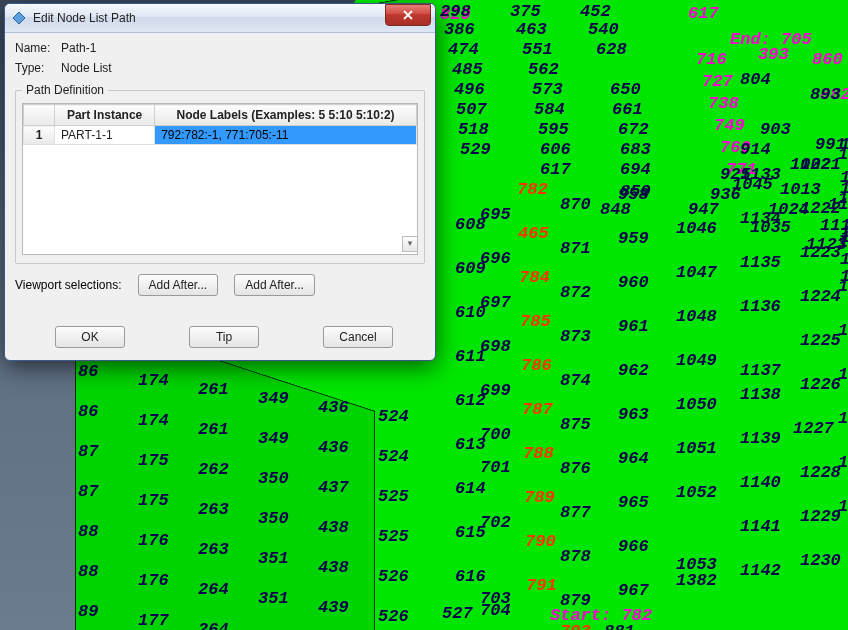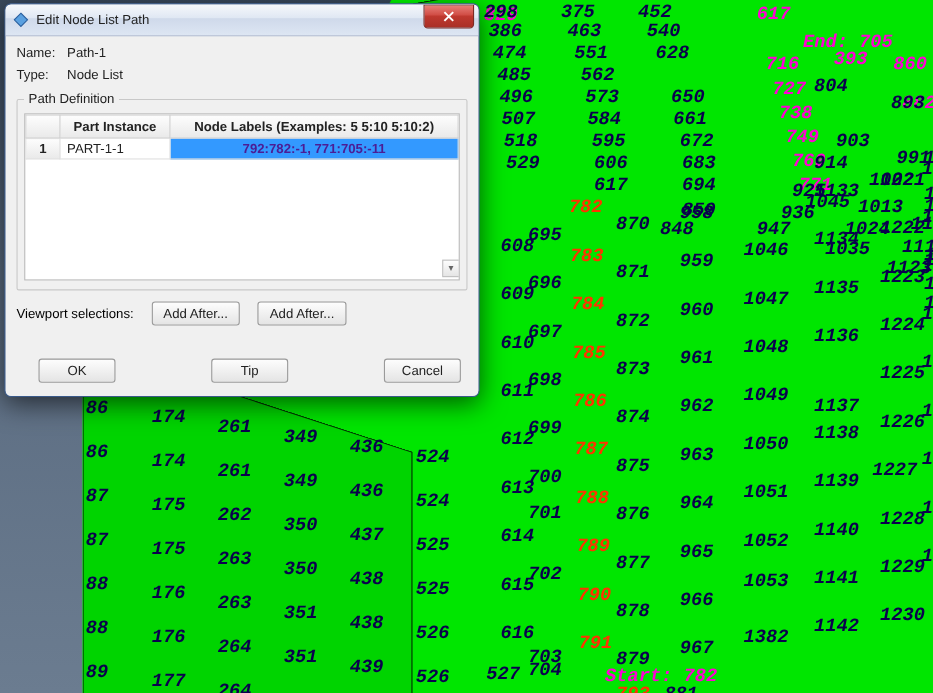"792:782:-1, 771:705:-11" table.grid td.sel { color: #4c1d95 -> #000000; font-weight: bold -> none; text-align: center -> none }
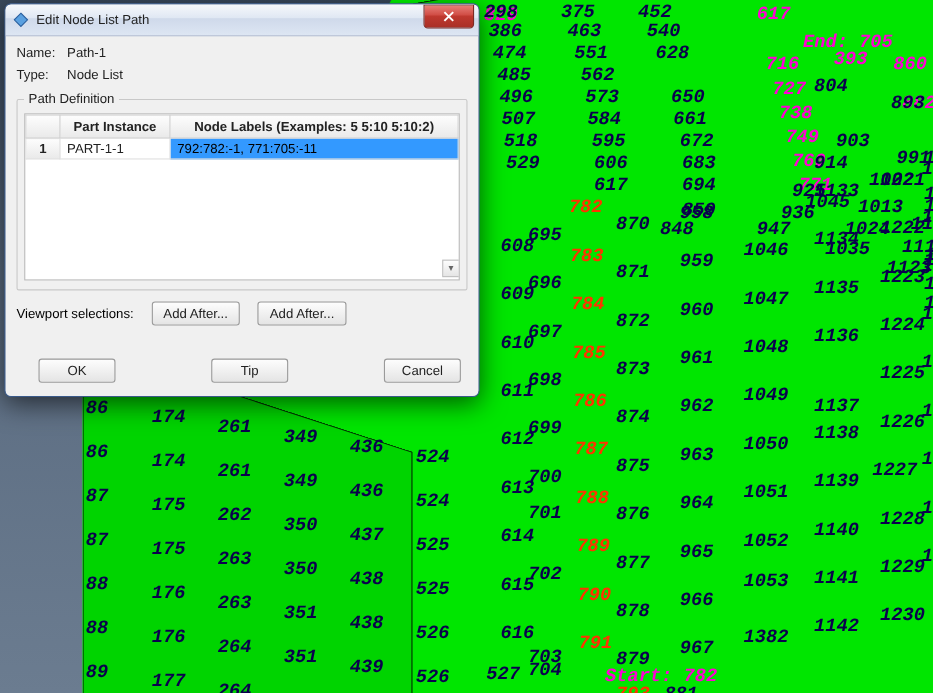"783" span.node-label { text: 783 -> 465 }
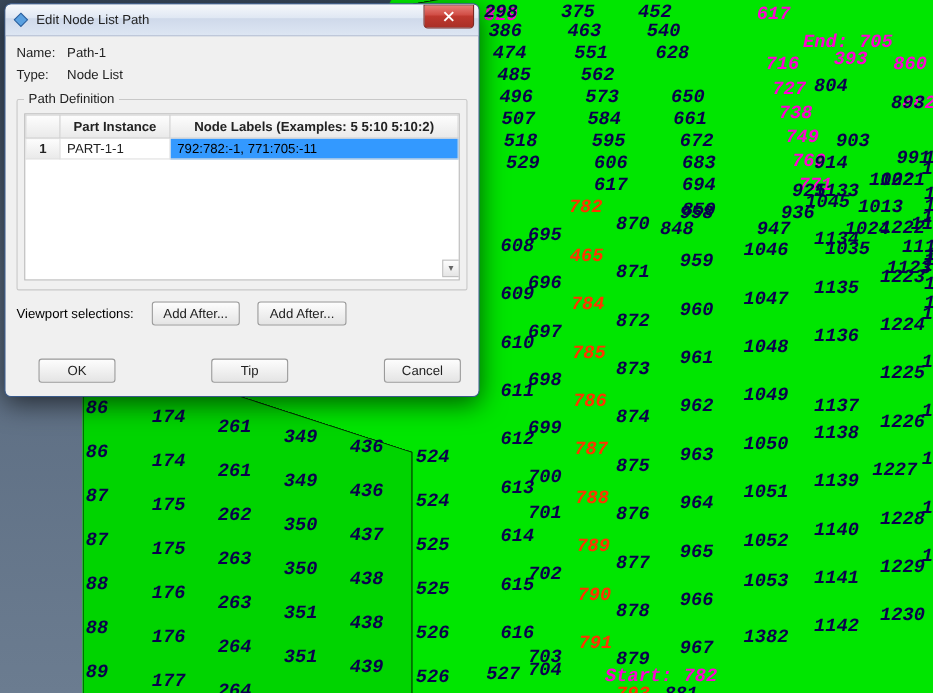"OK" .button-row { margin-left: none -> 20px; padding: 10px 16px 12px 30px -> 10px 42px 12px 30px }
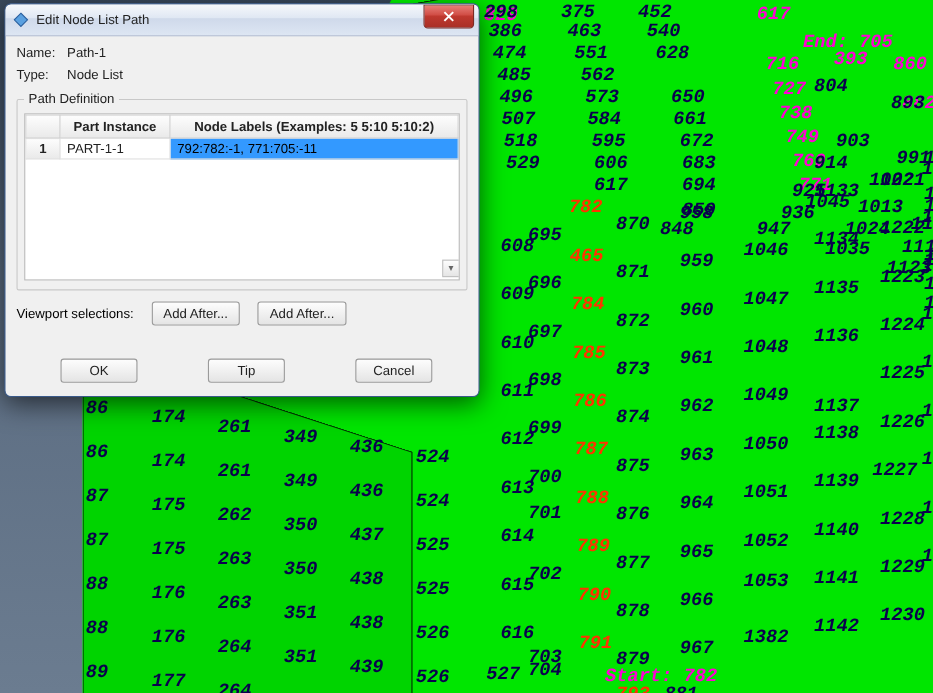"1053" span.node-label { top: 520px -> 555px }
